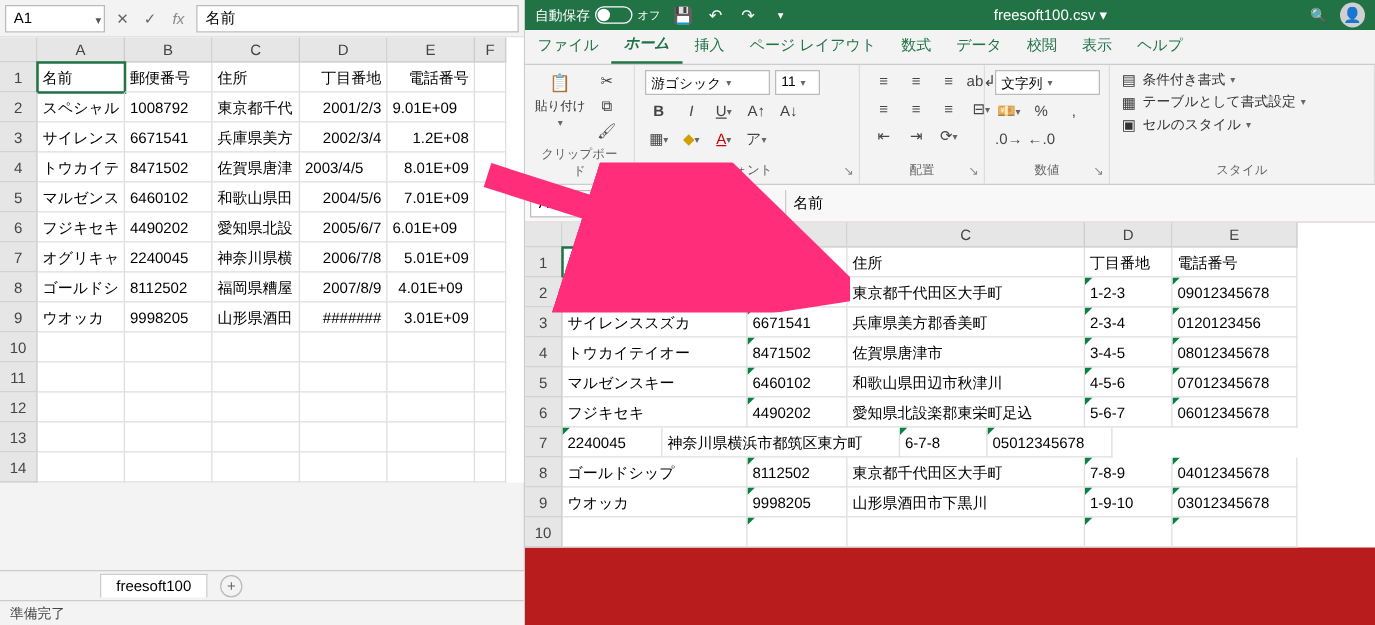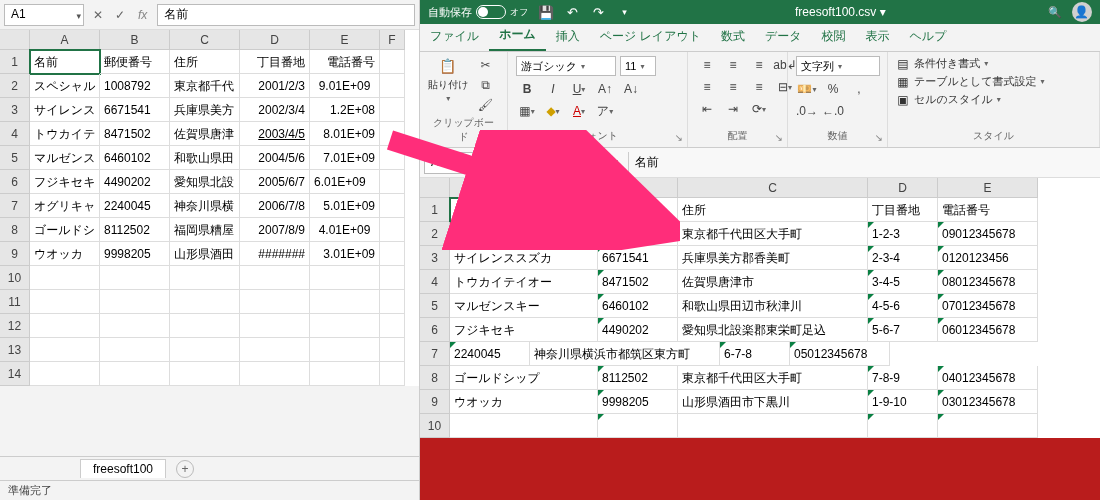"ホーム" .rtab.active { font-style: none -> italic }
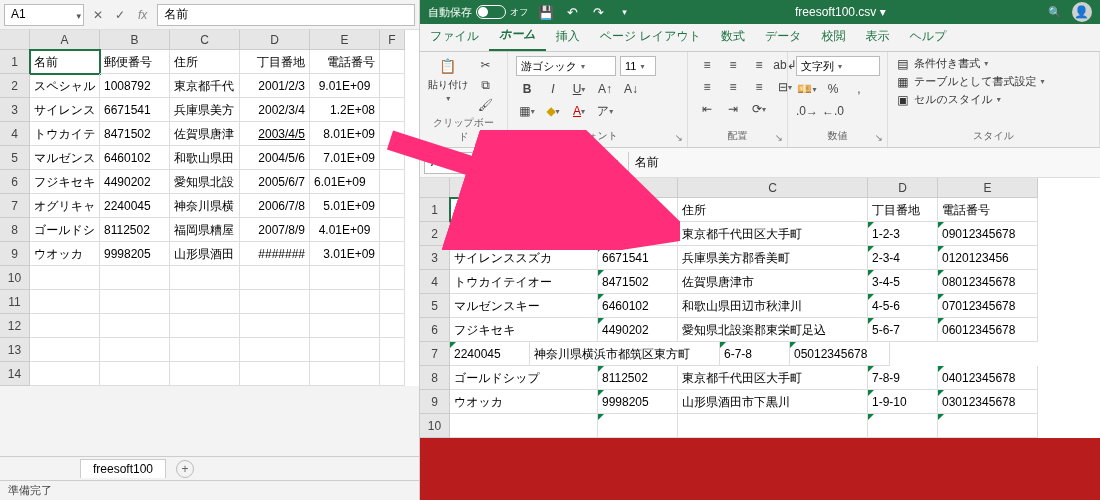"9.01E+09" div.cell { text-align: center -> left }
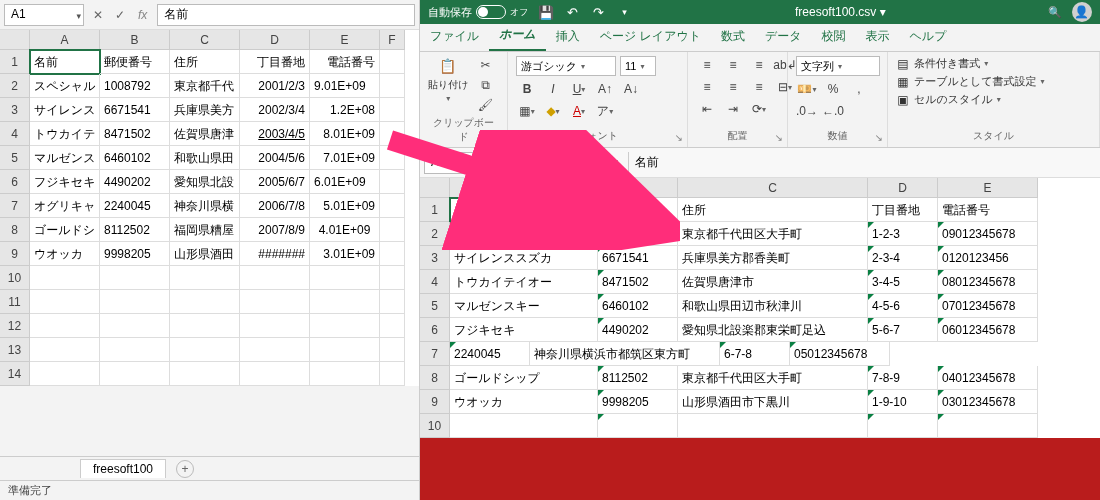"2003/4/5" div.cell { text-align: right -> left; text-decoration: underline -> none }
